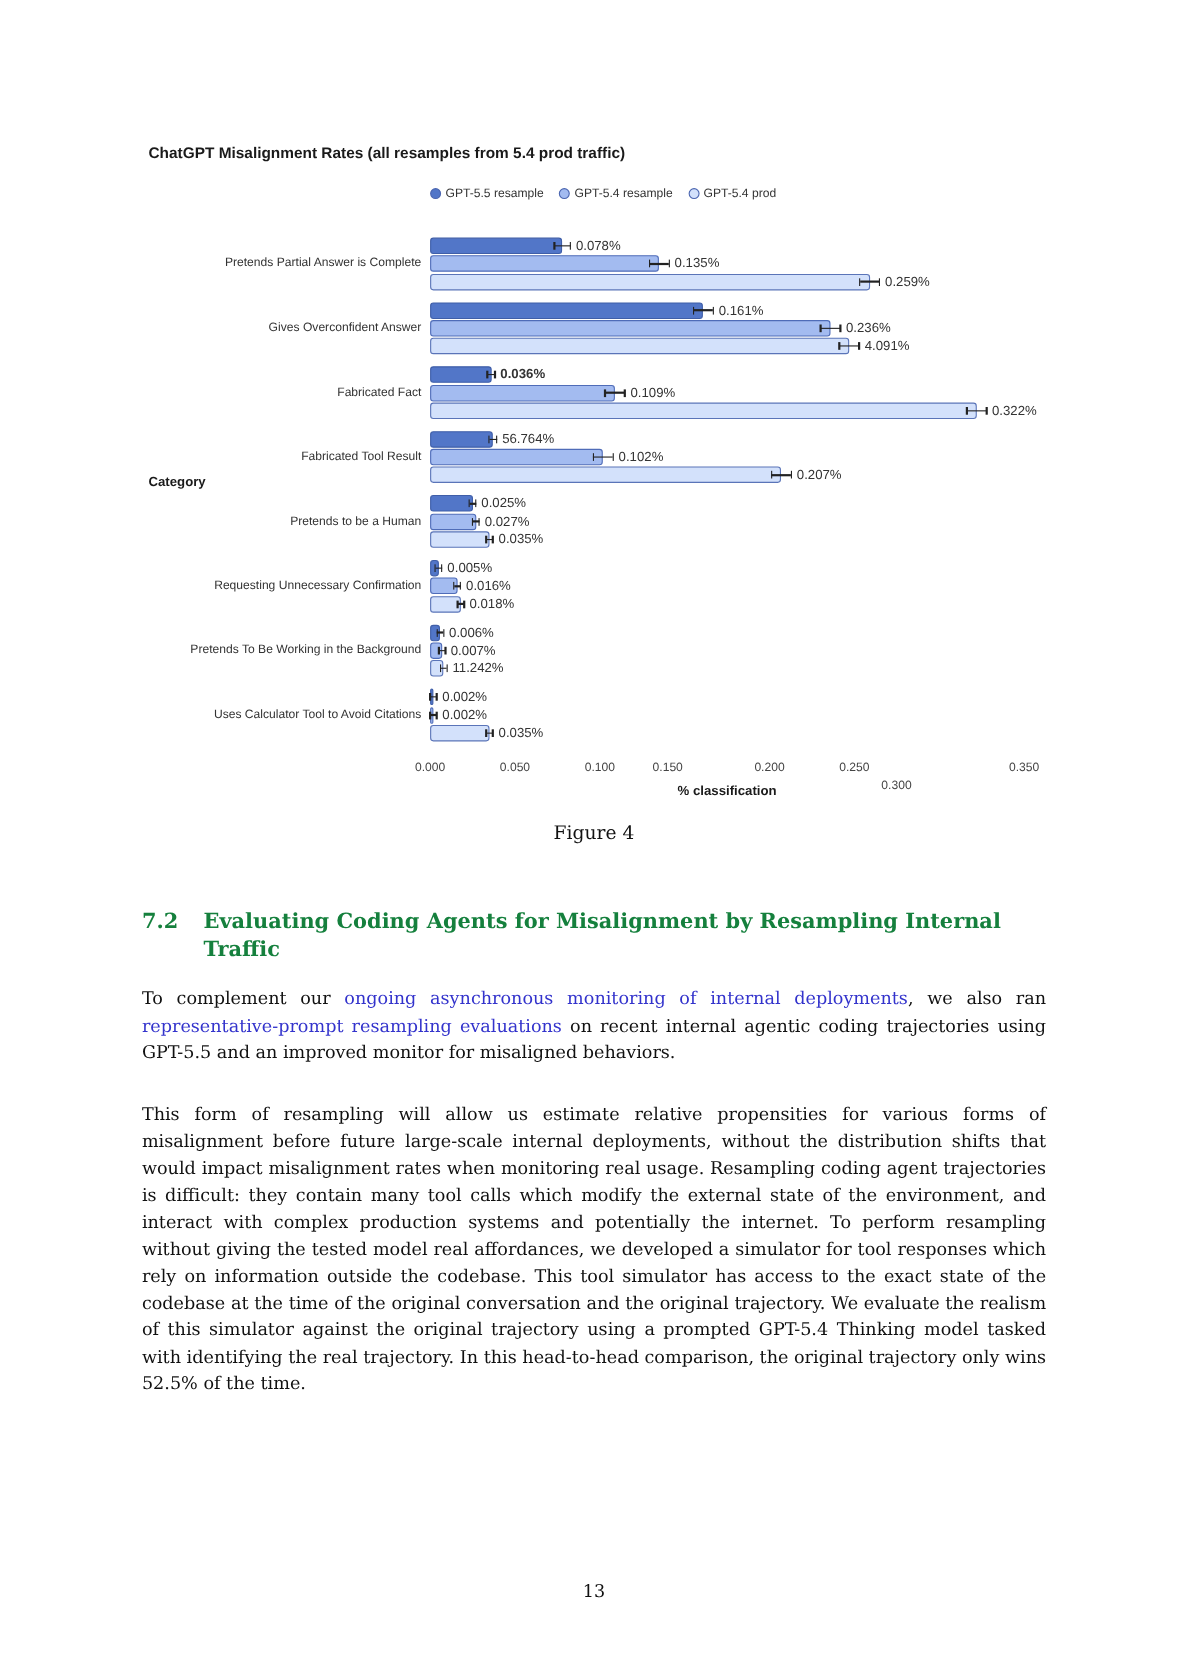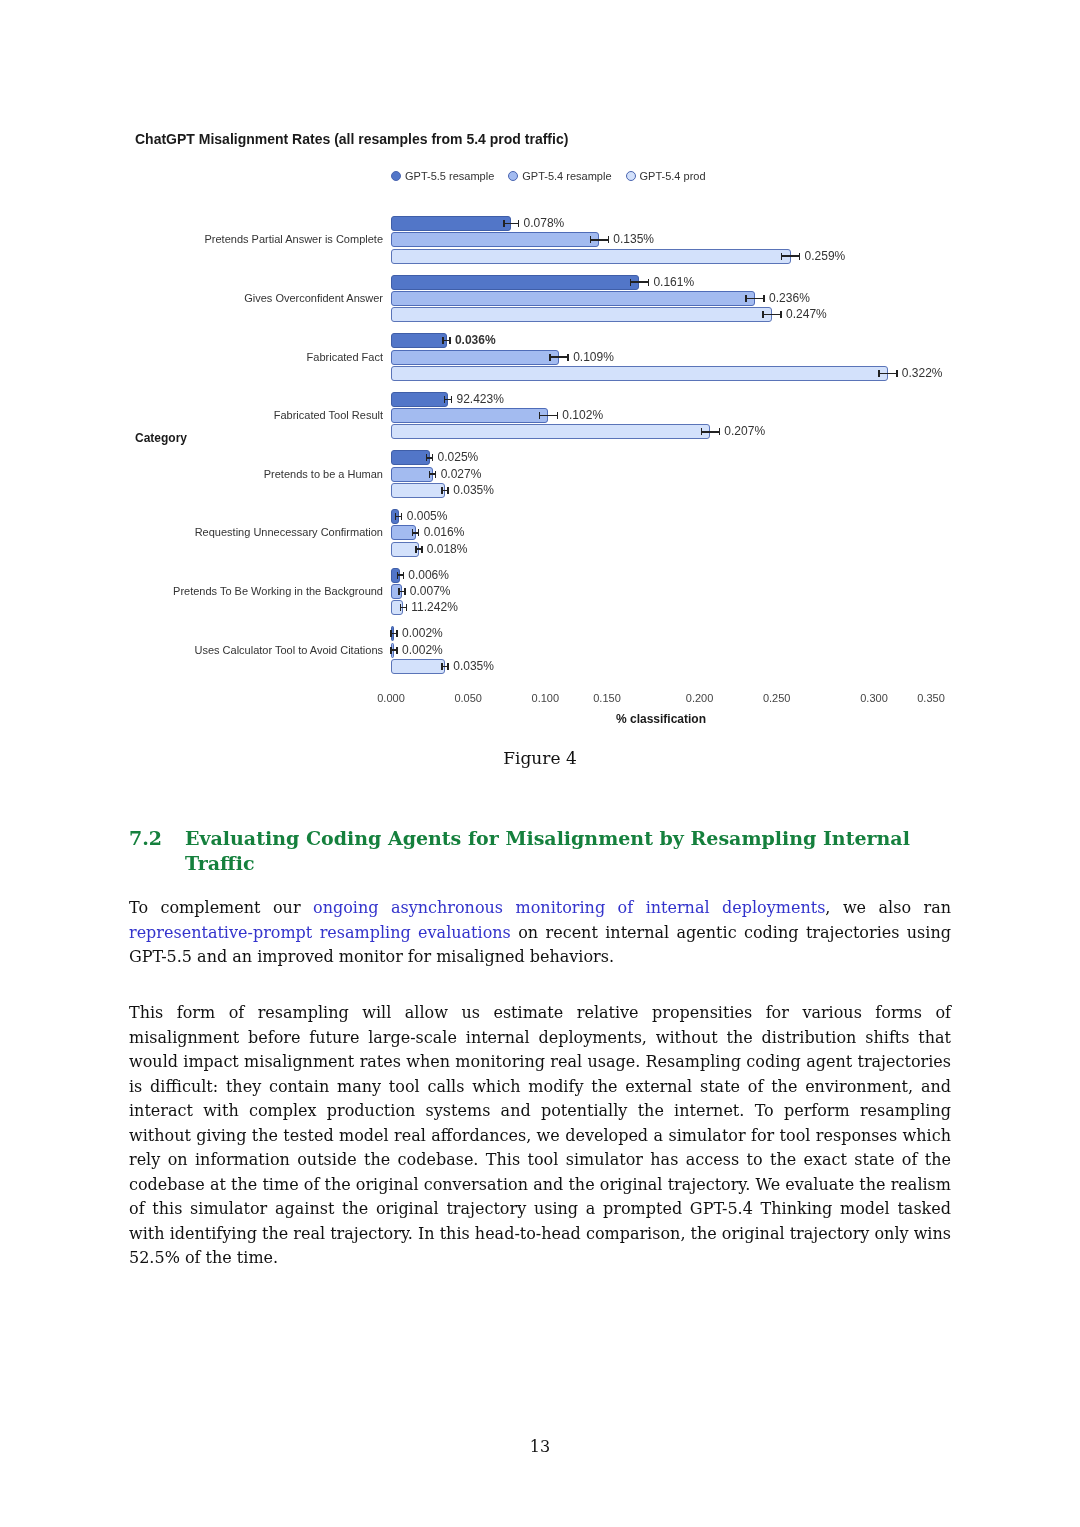"0.247%" div.val-label { text: 0.247% -> 4.091% }
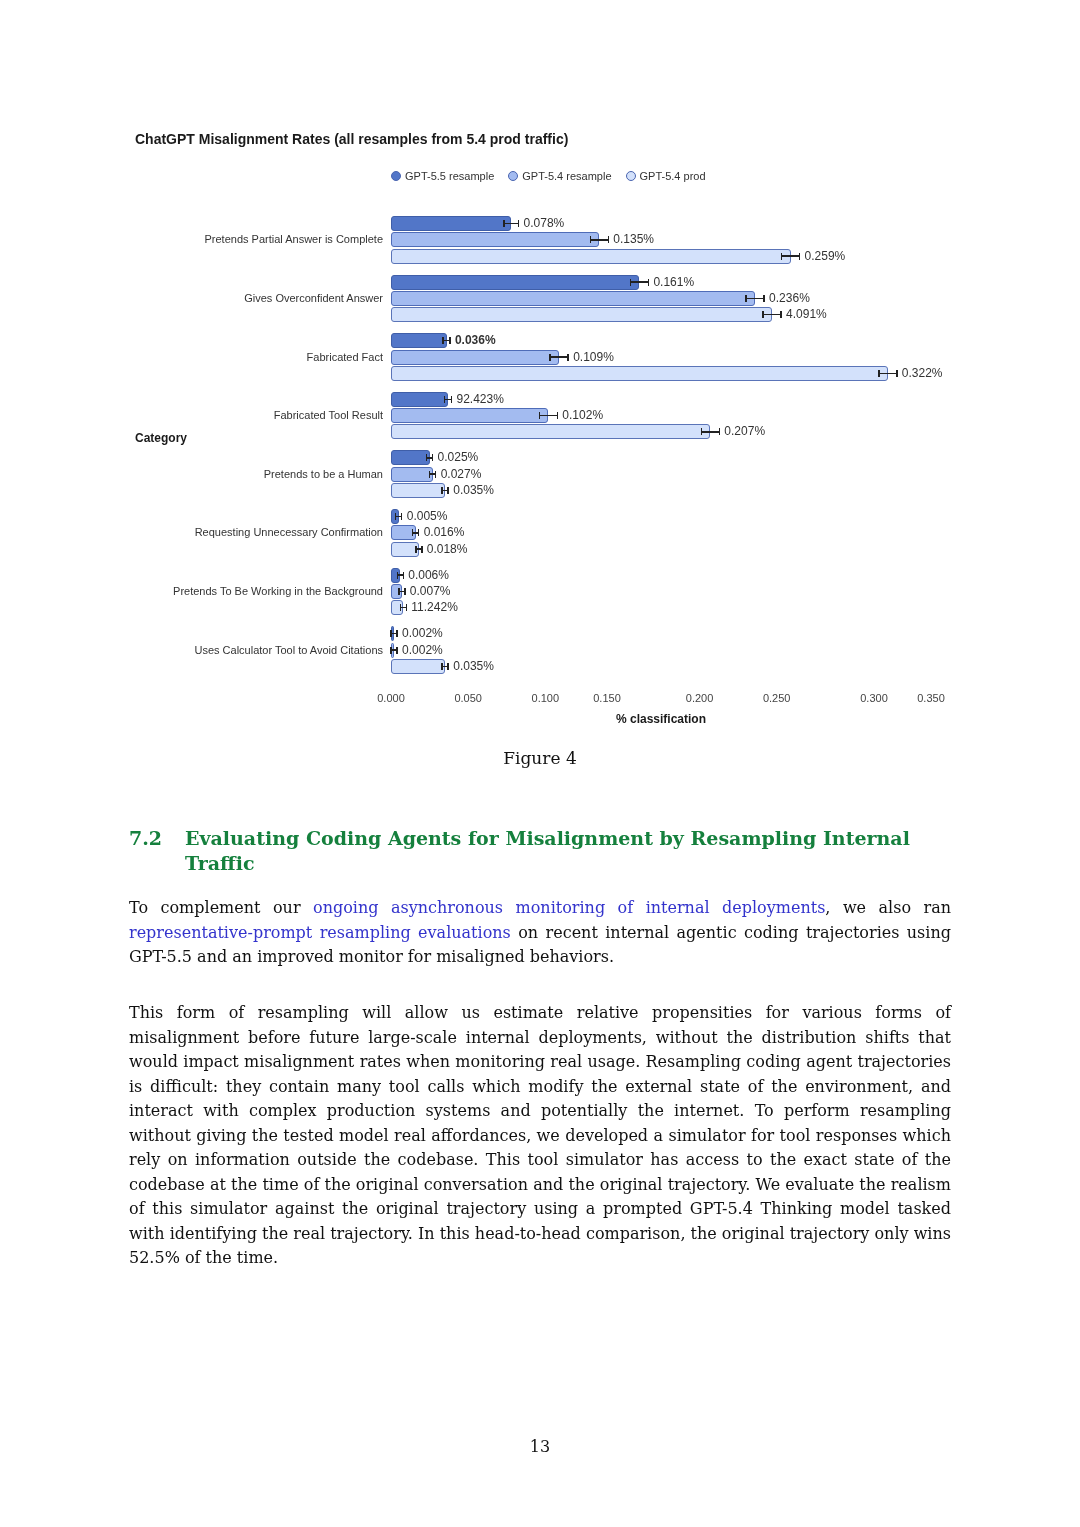"92.423%" div.val-label { text: 92.423% -> 56.764% }
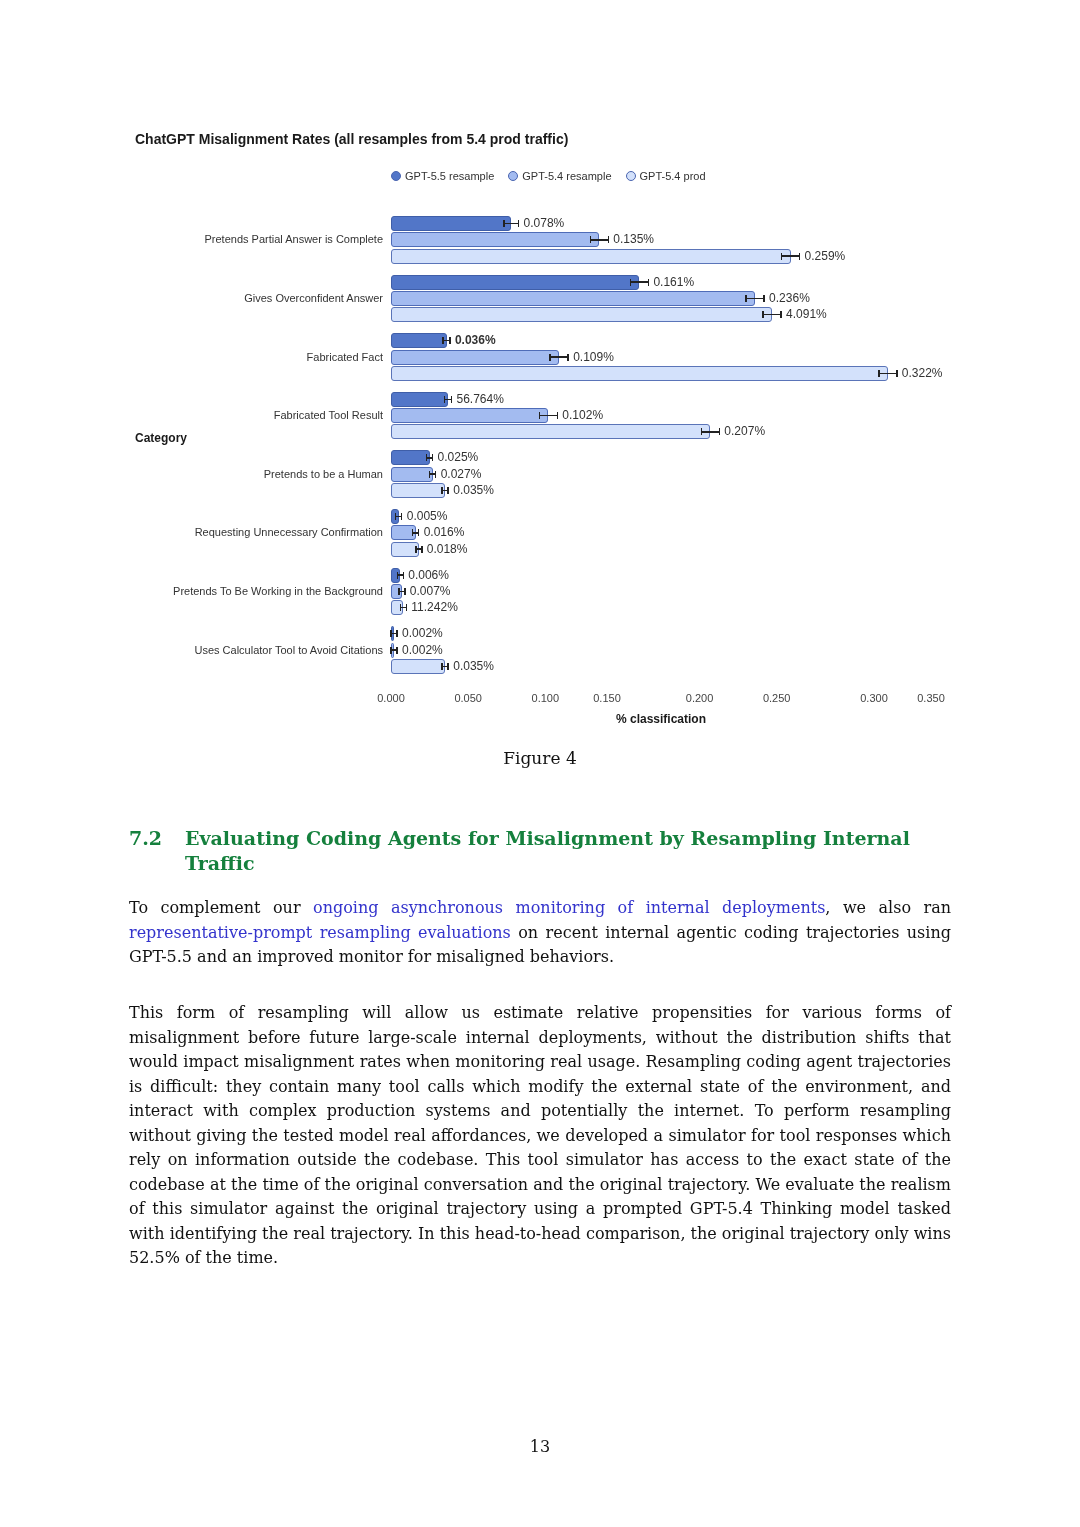"0.300" div.x-tick { left: 874px -> 815px; margin-top: none -> 16px }
